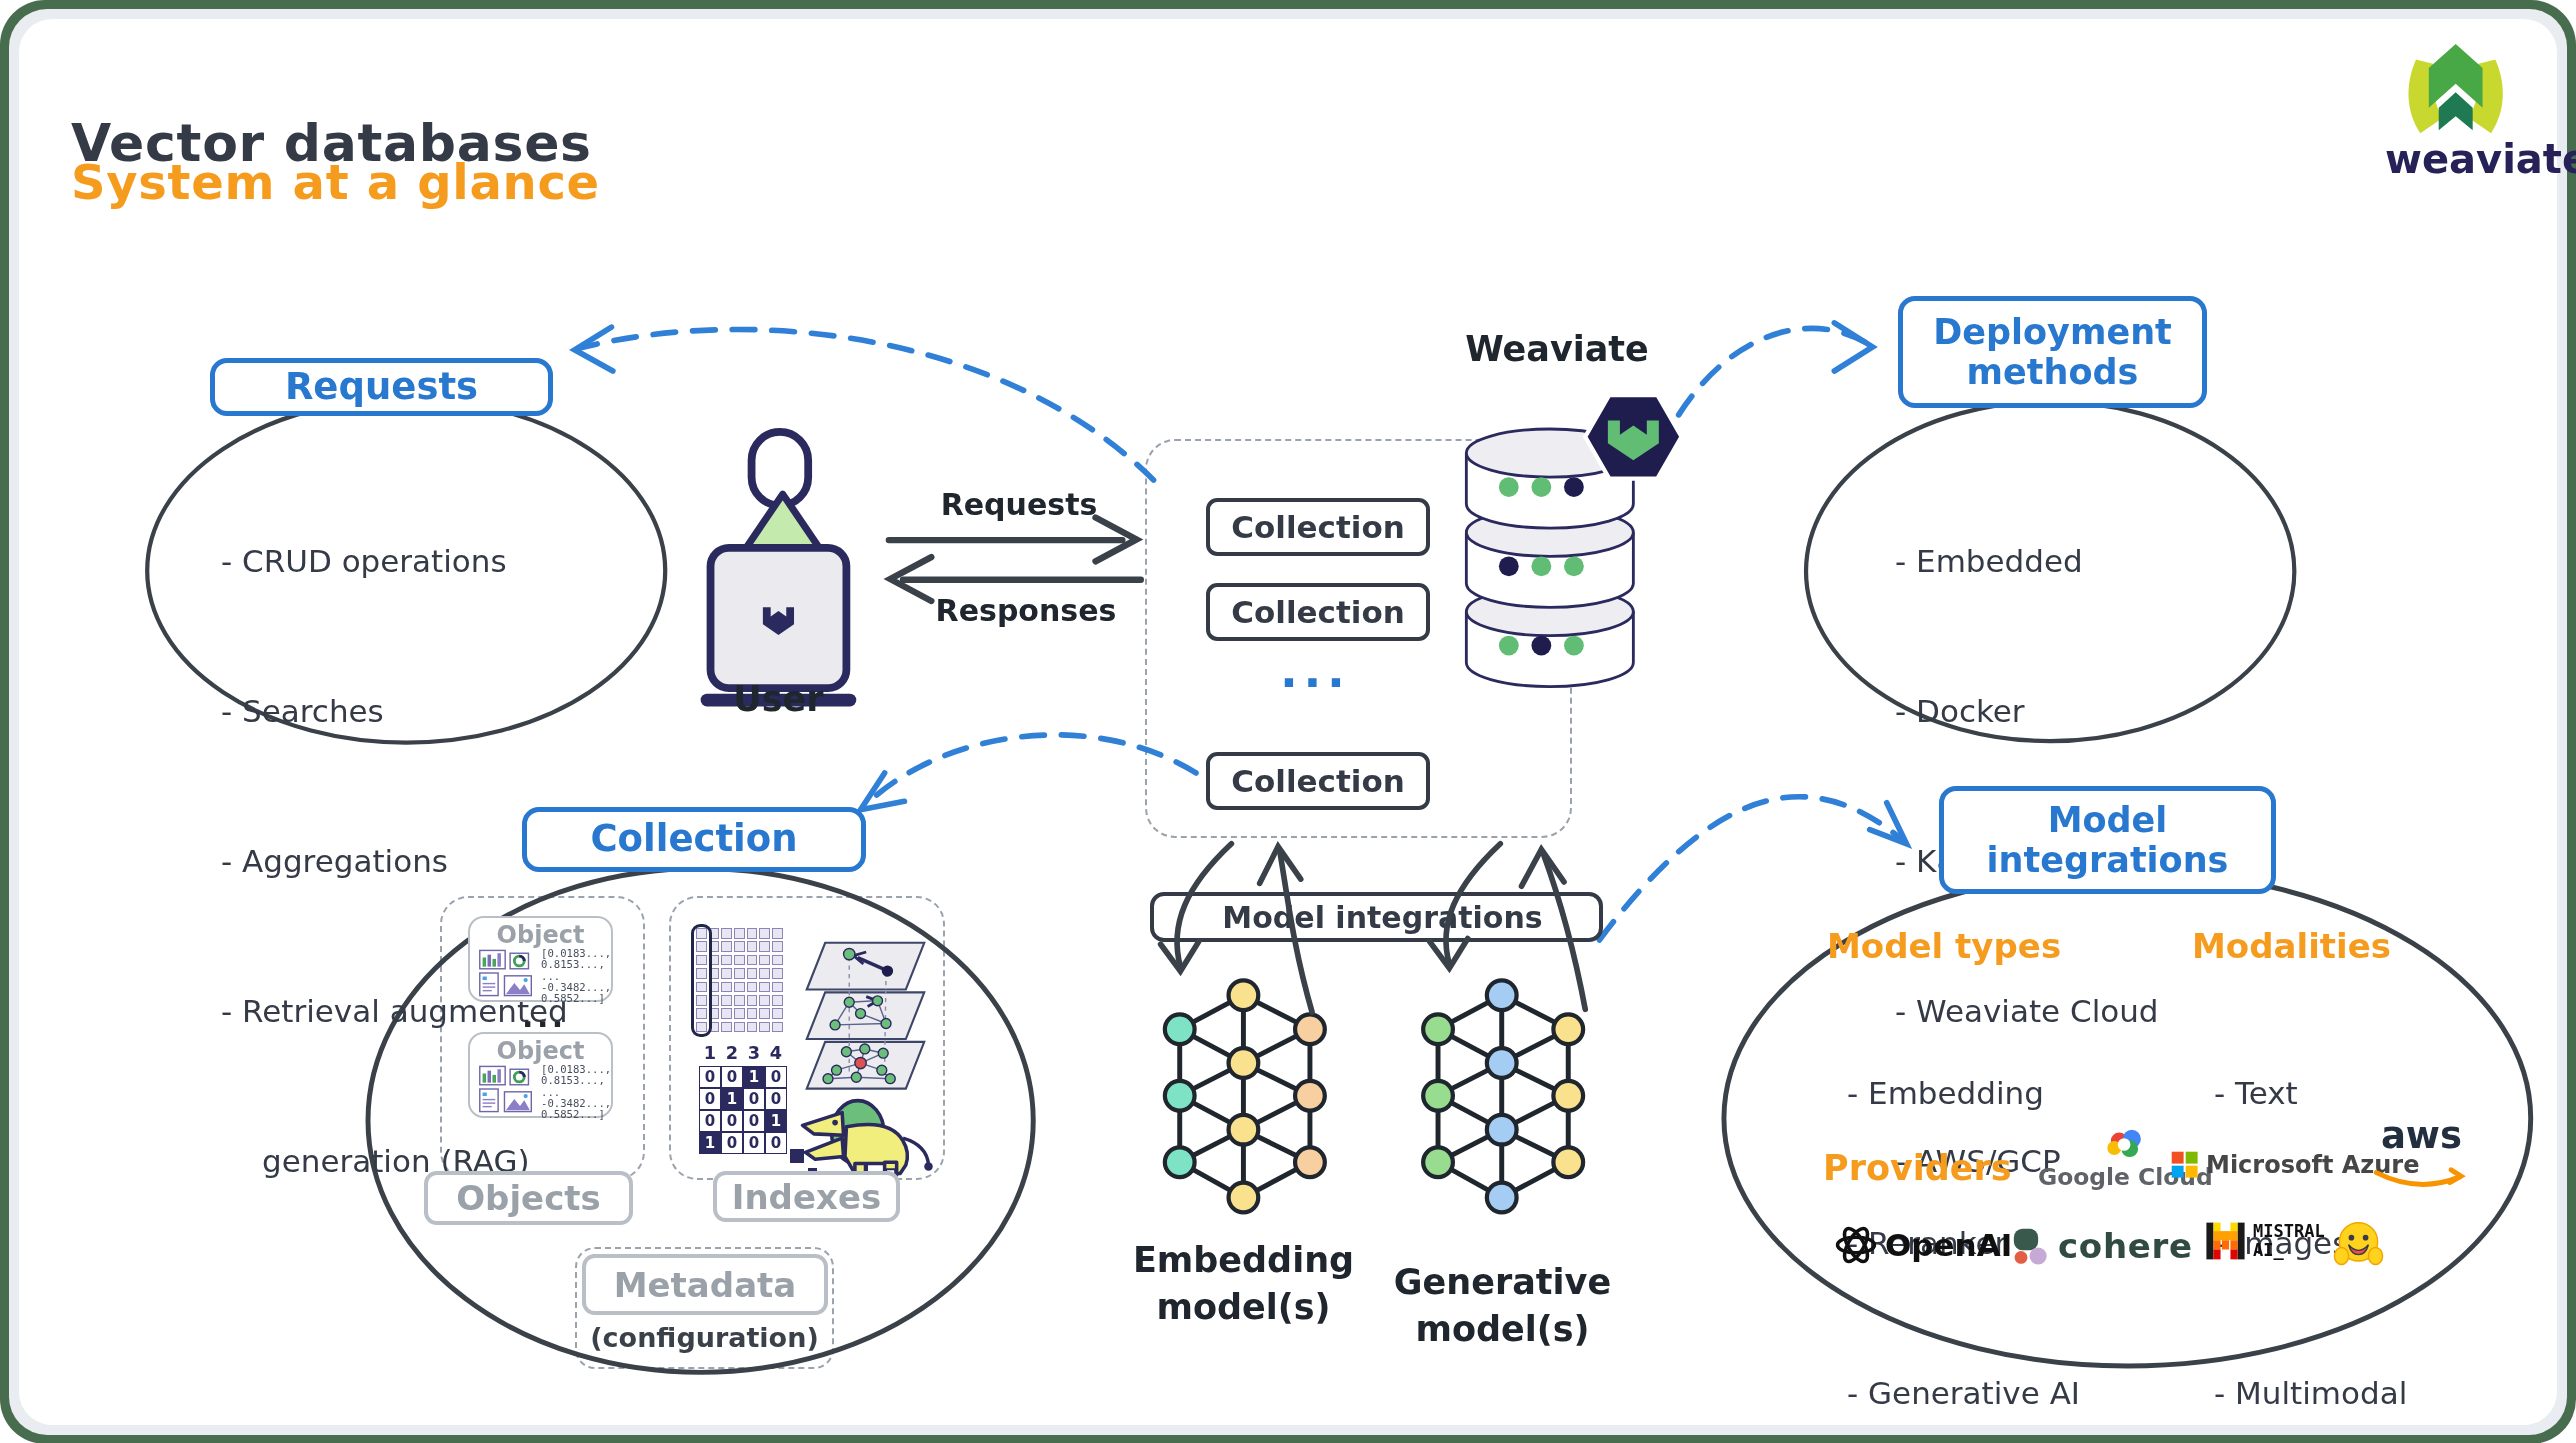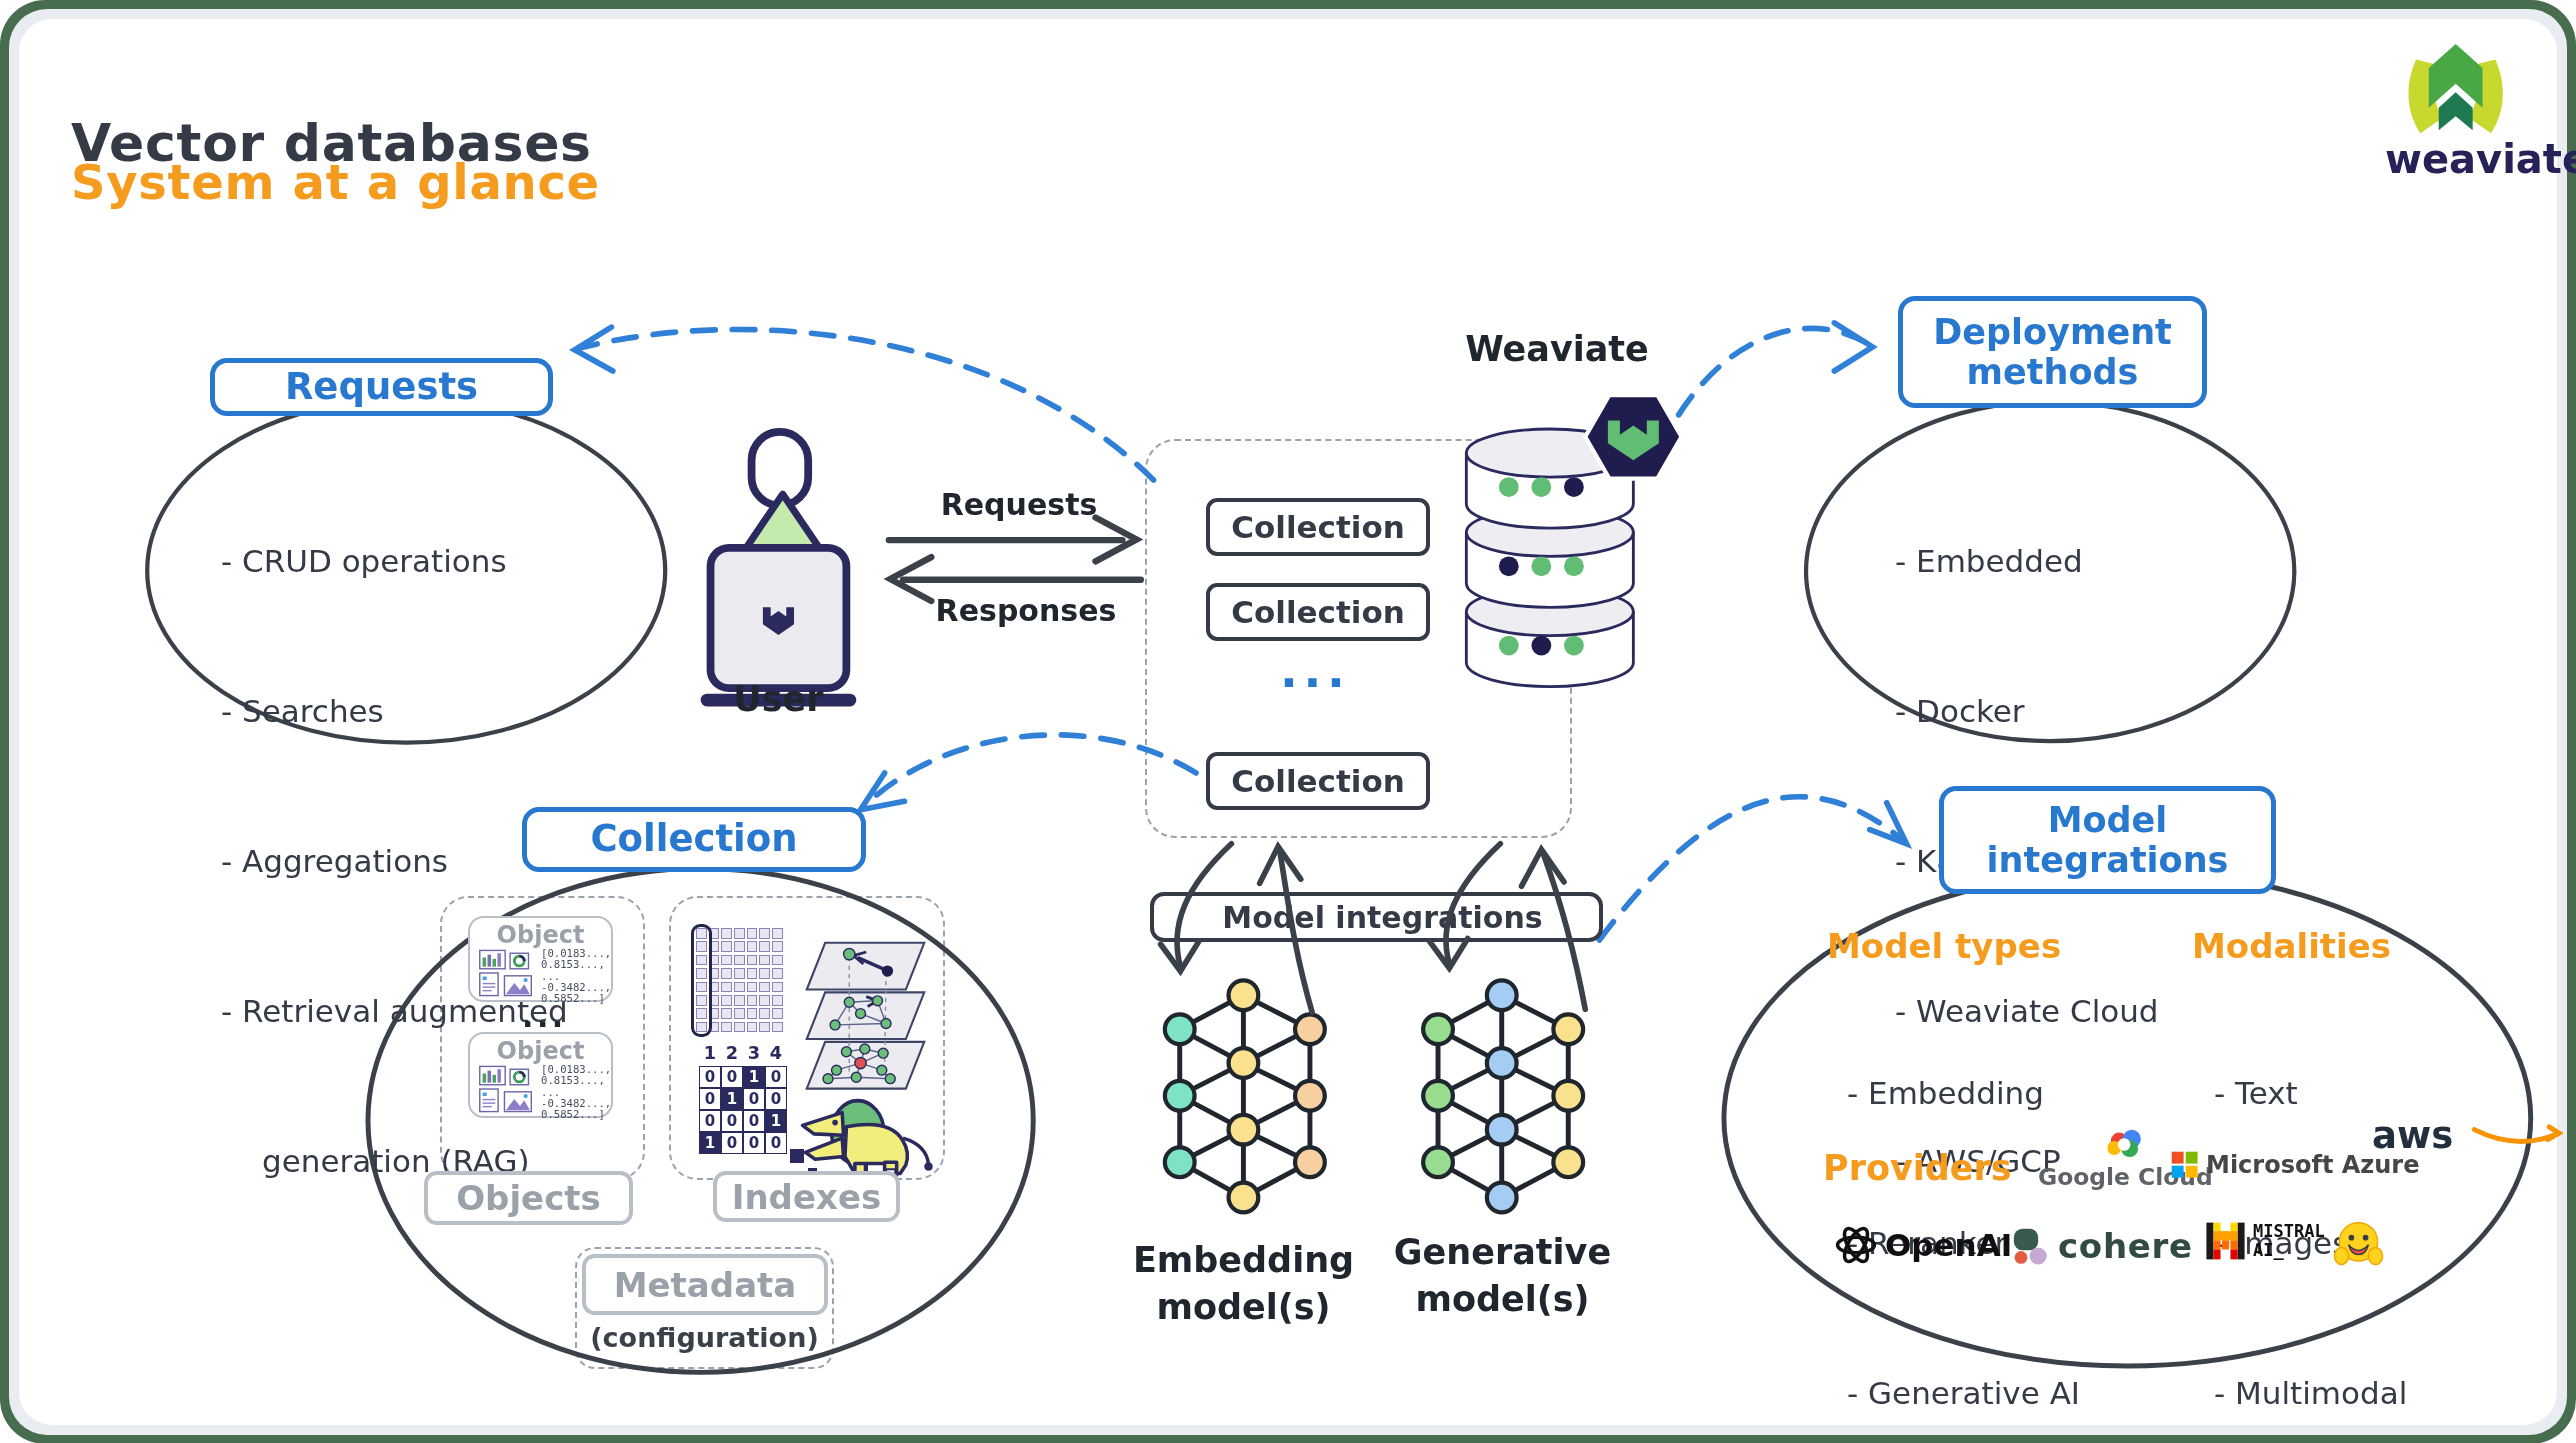"aws" div.provider { flex-direction: none -> column }
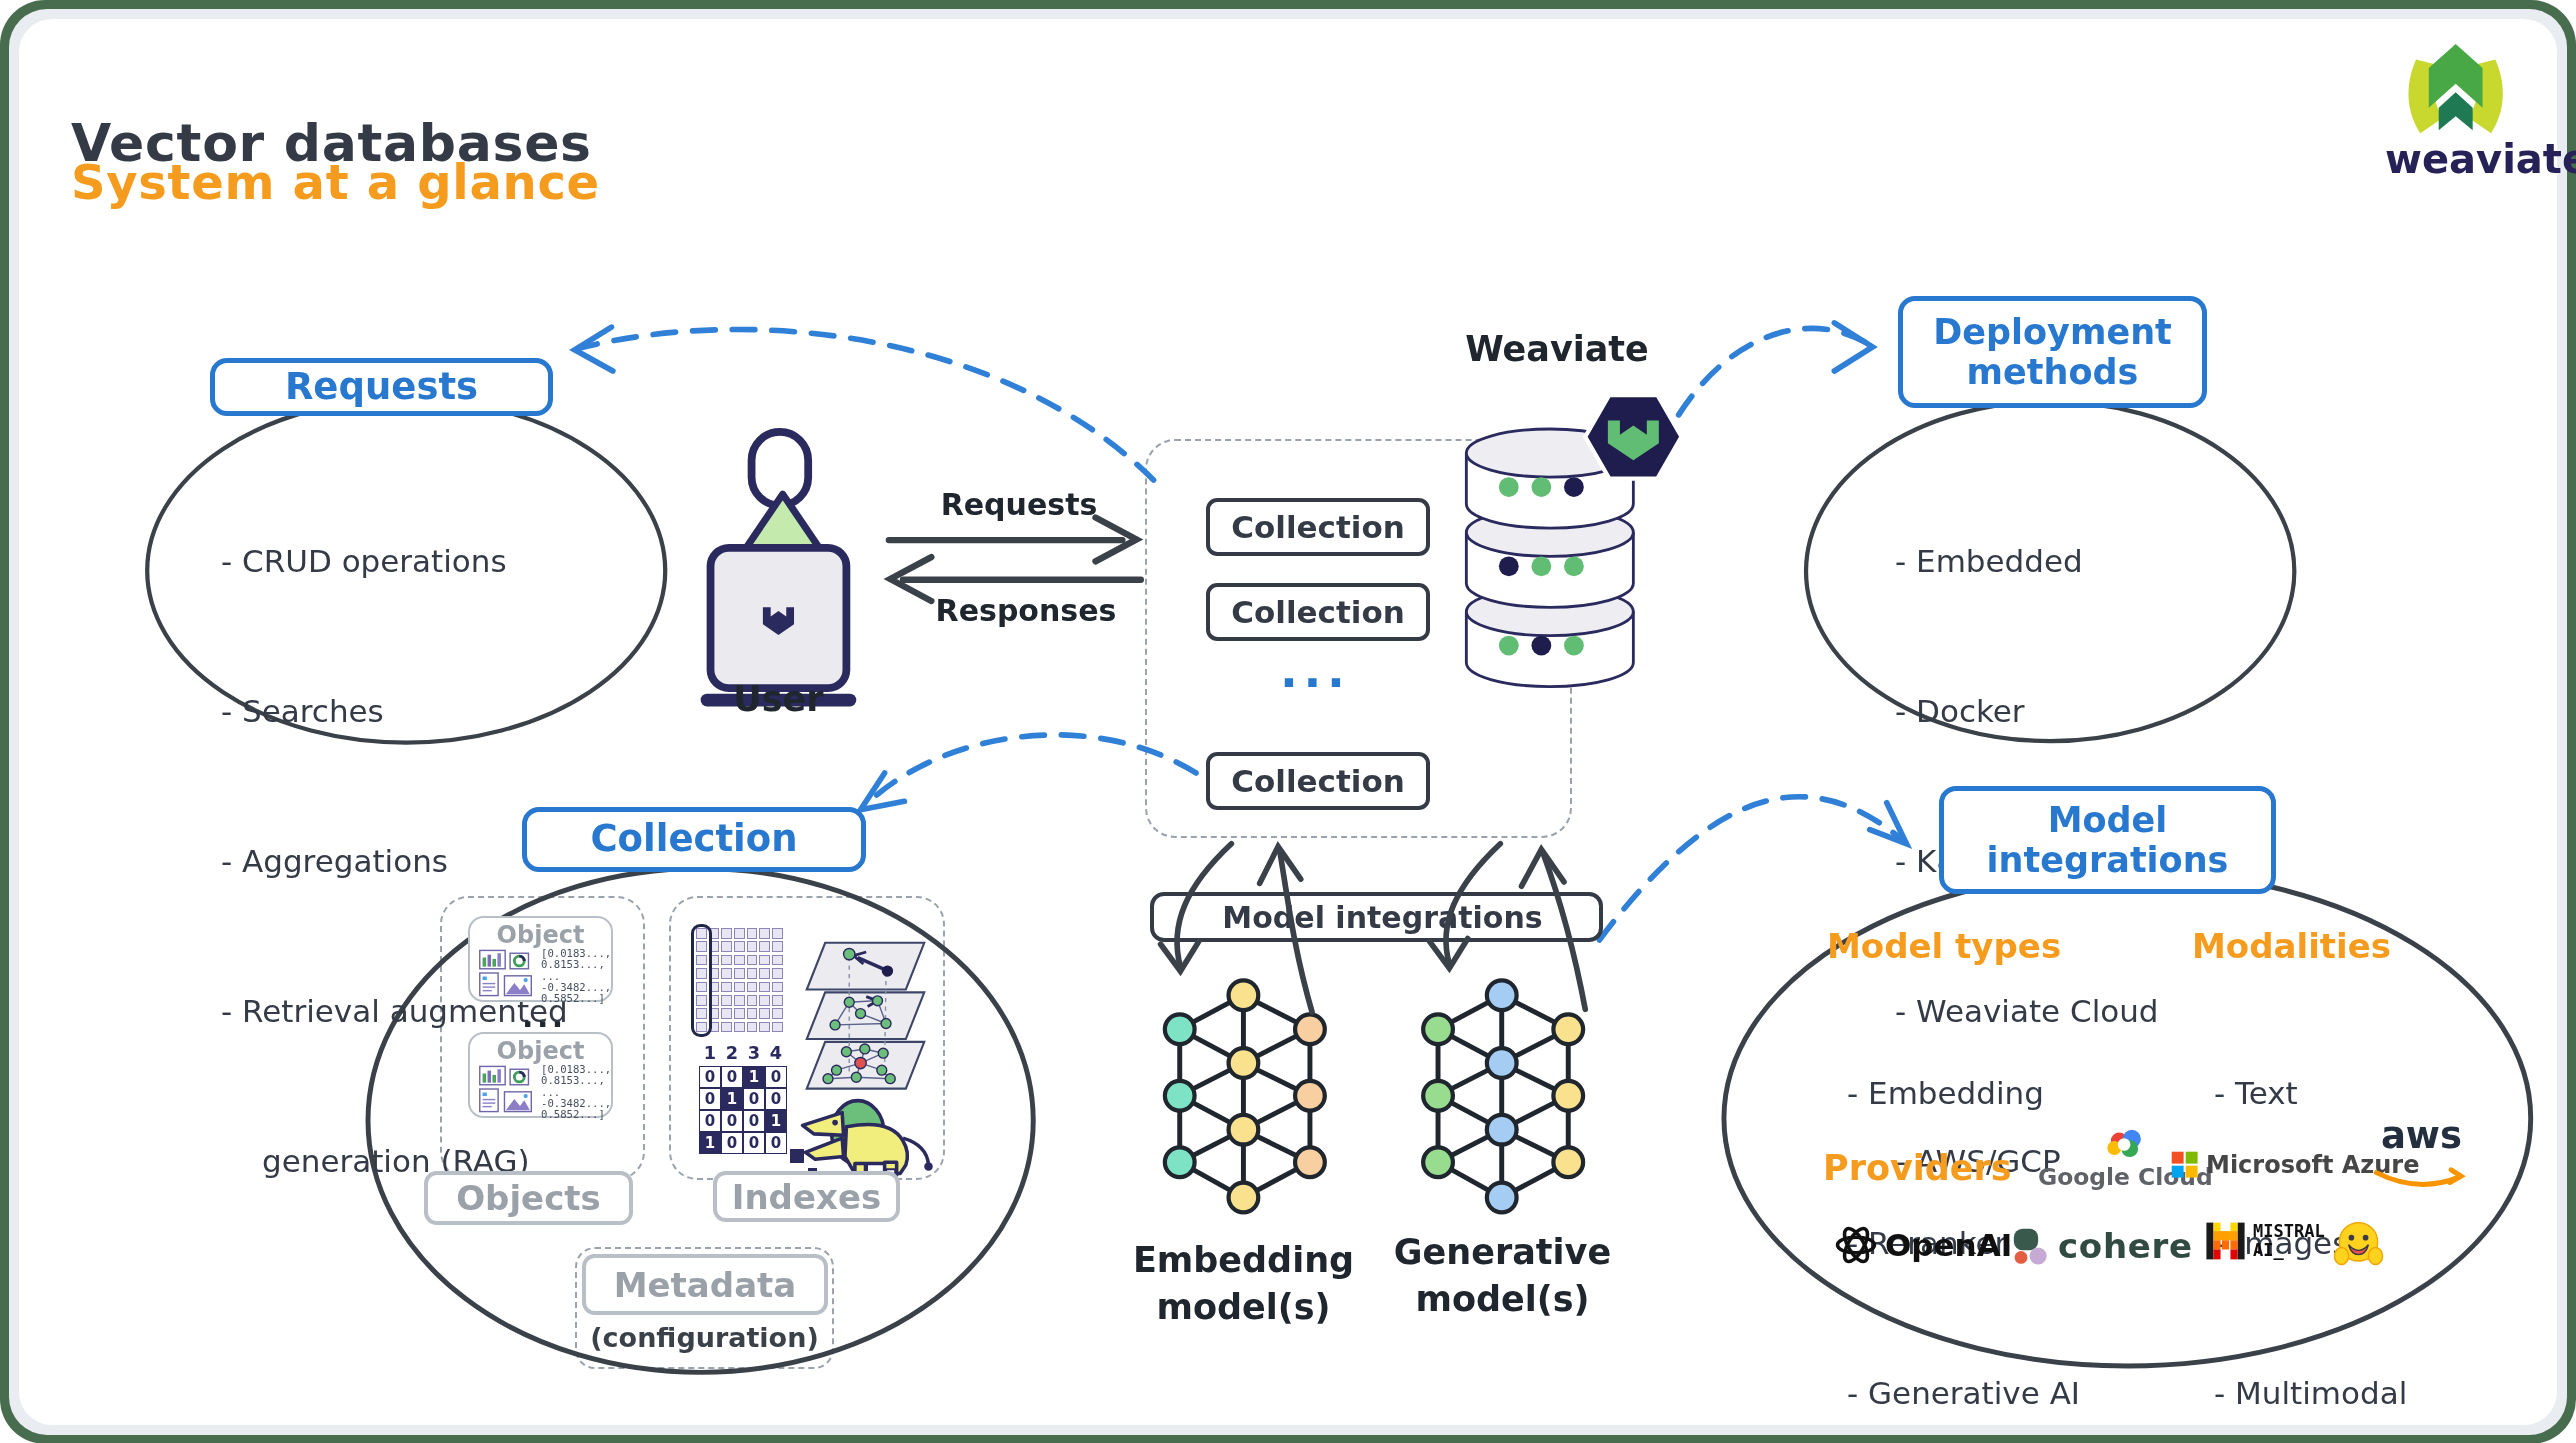"Generative" div.abs { top: 1229px -> 1259px }
